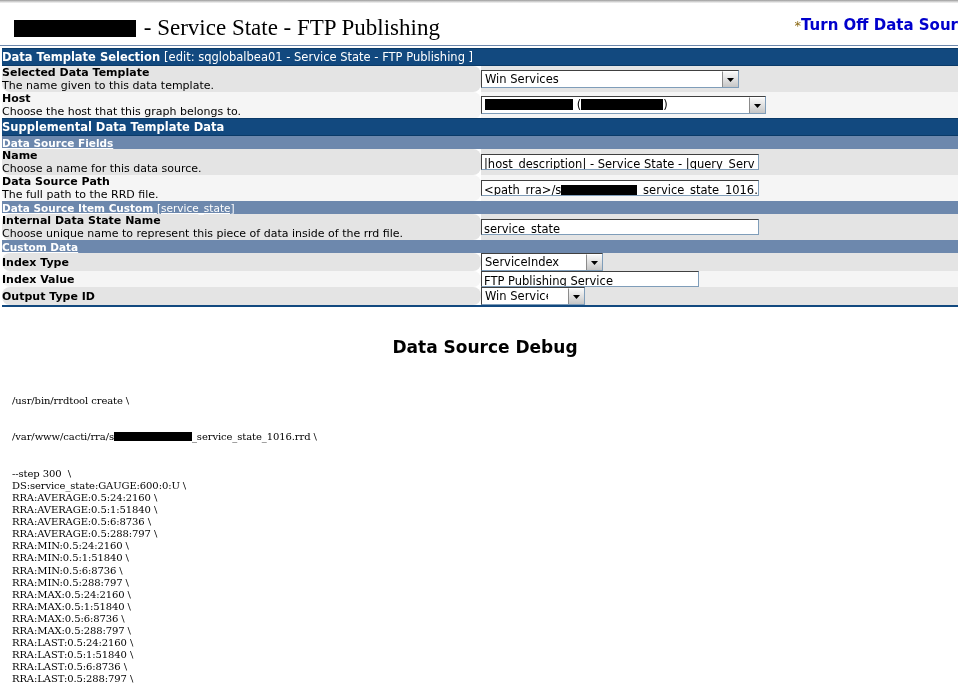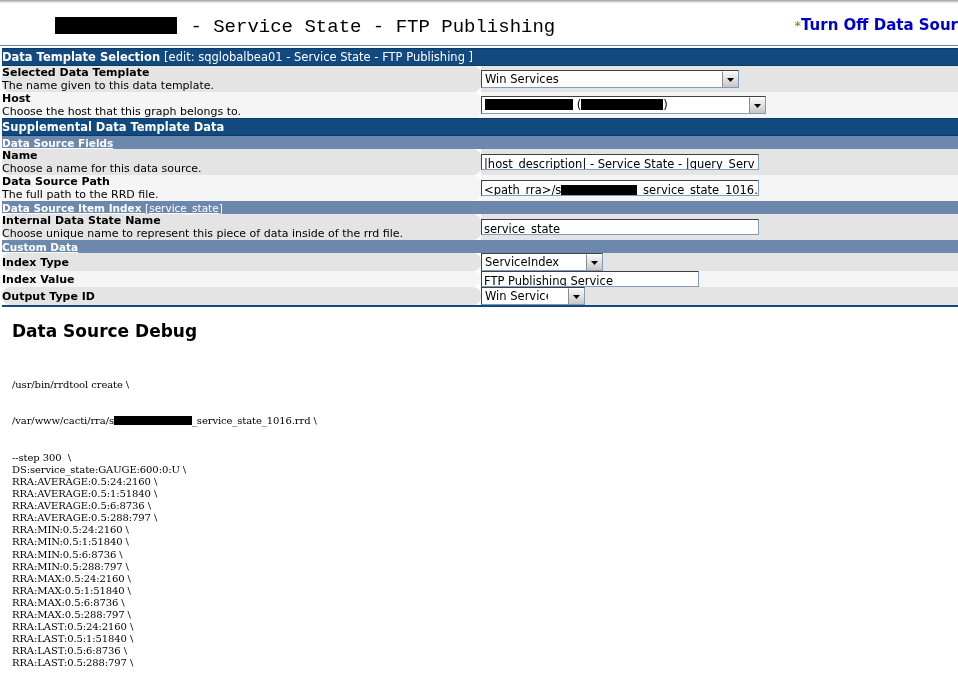"- Service State - FTP" .page-title { font-family: Liberation Mono, monospace -> Liberation Serif, serif; font-size: 19px -> 23px; margin-left: 41px -> none }
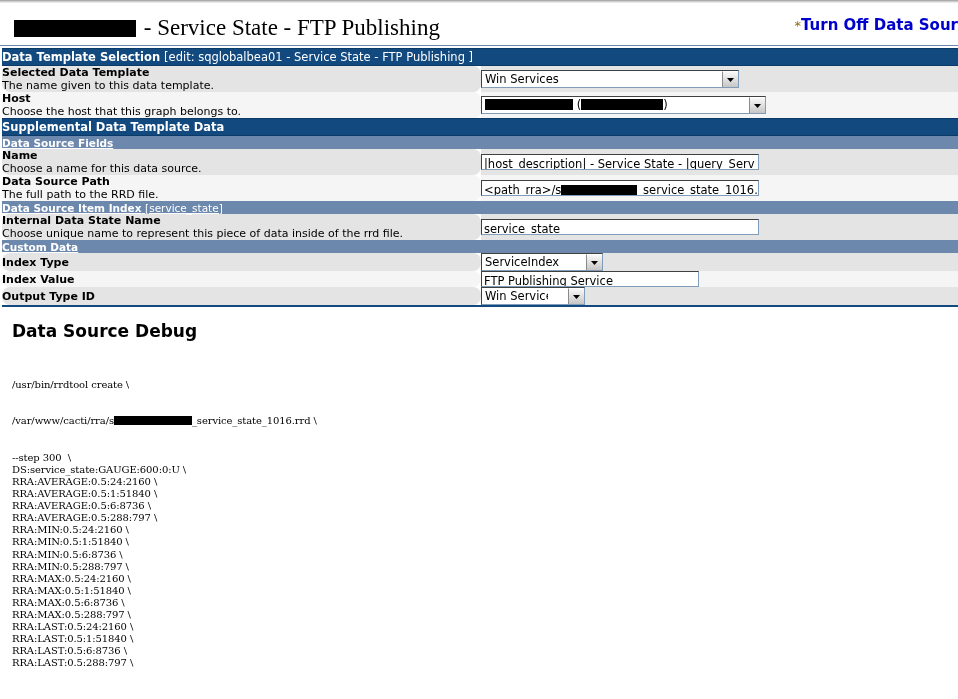"Data Source Item Index" span { text: Index -> Custom }
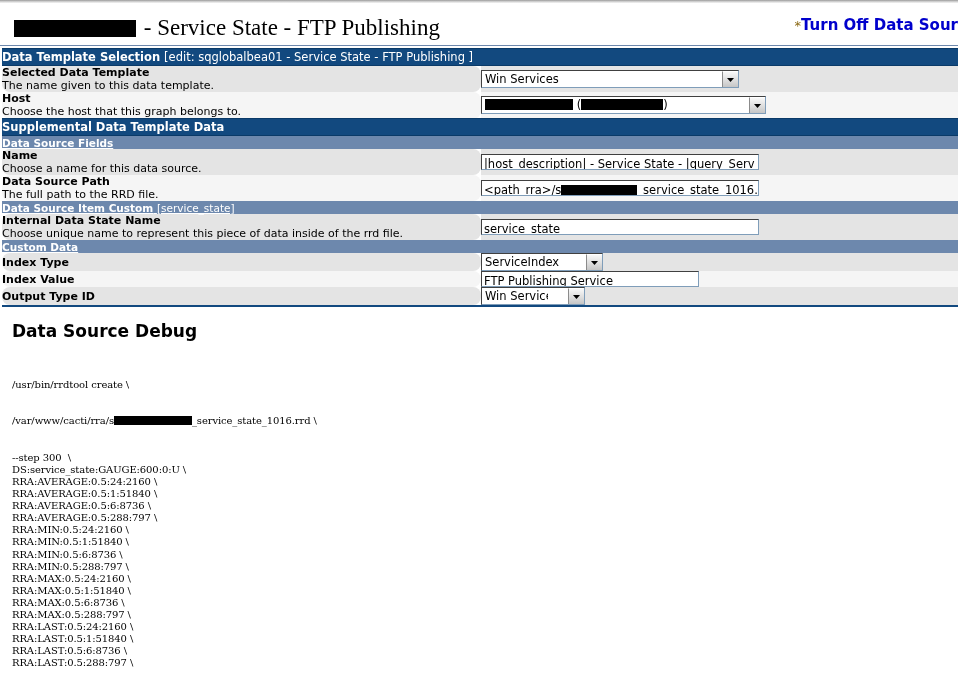"Data Source Debug" .debug-heading { margin: 0 0 14px 0 -> 16px 0 14px 0; text-align: none -> center }
